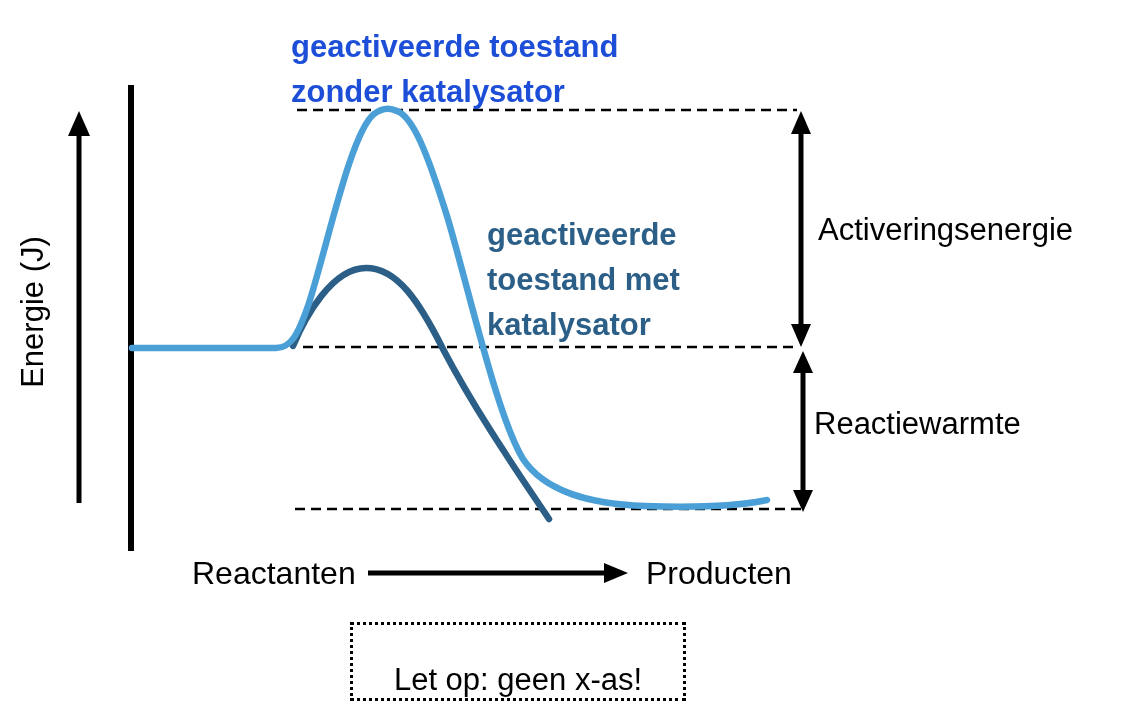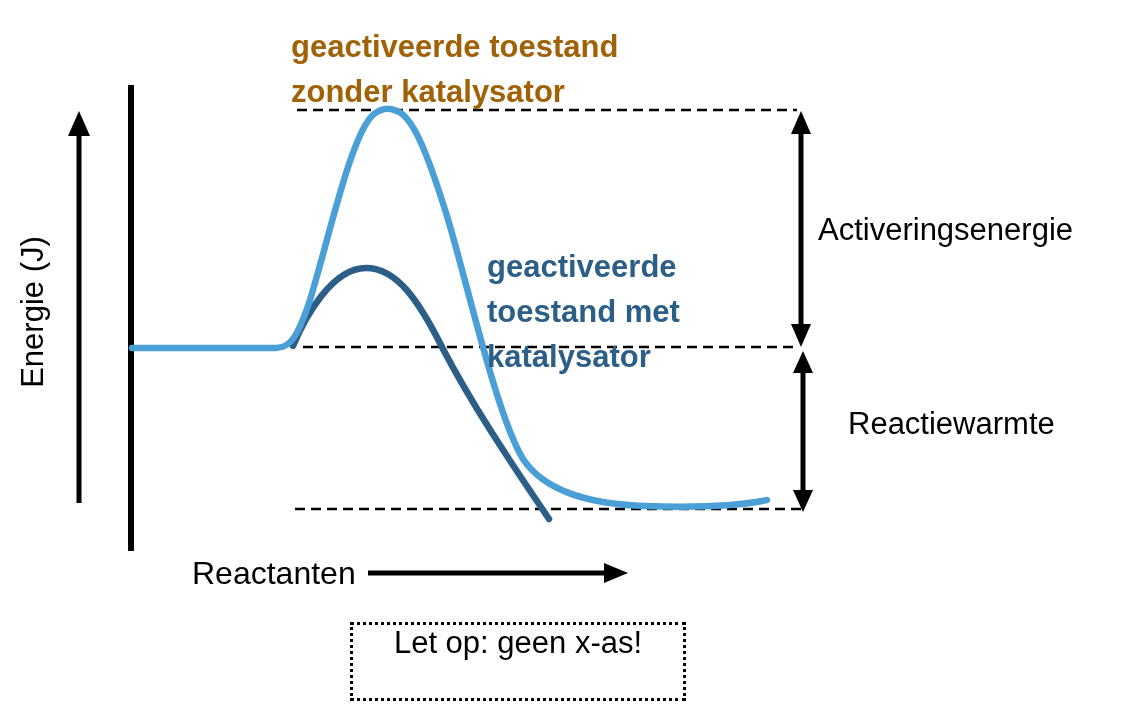"geactiveerde toestand" .lbl-blue { color: #a16207 -> #1d4ed8 }
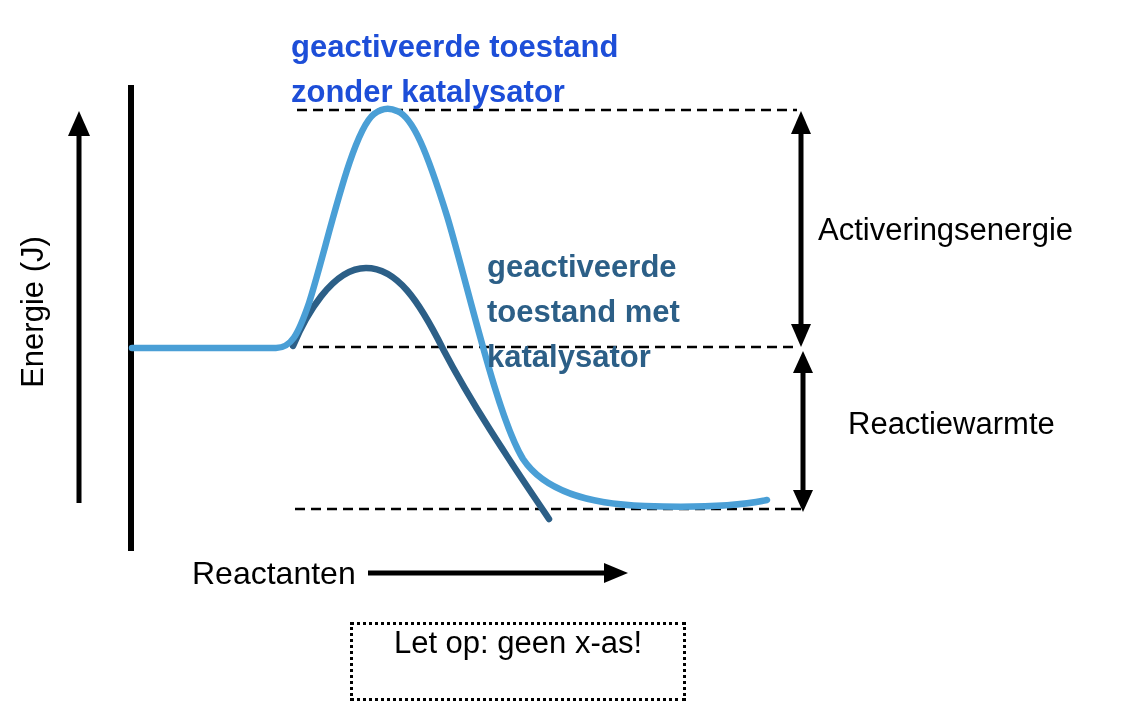"geactiveerde" #lbl-met { margin-top: 32px -> none }
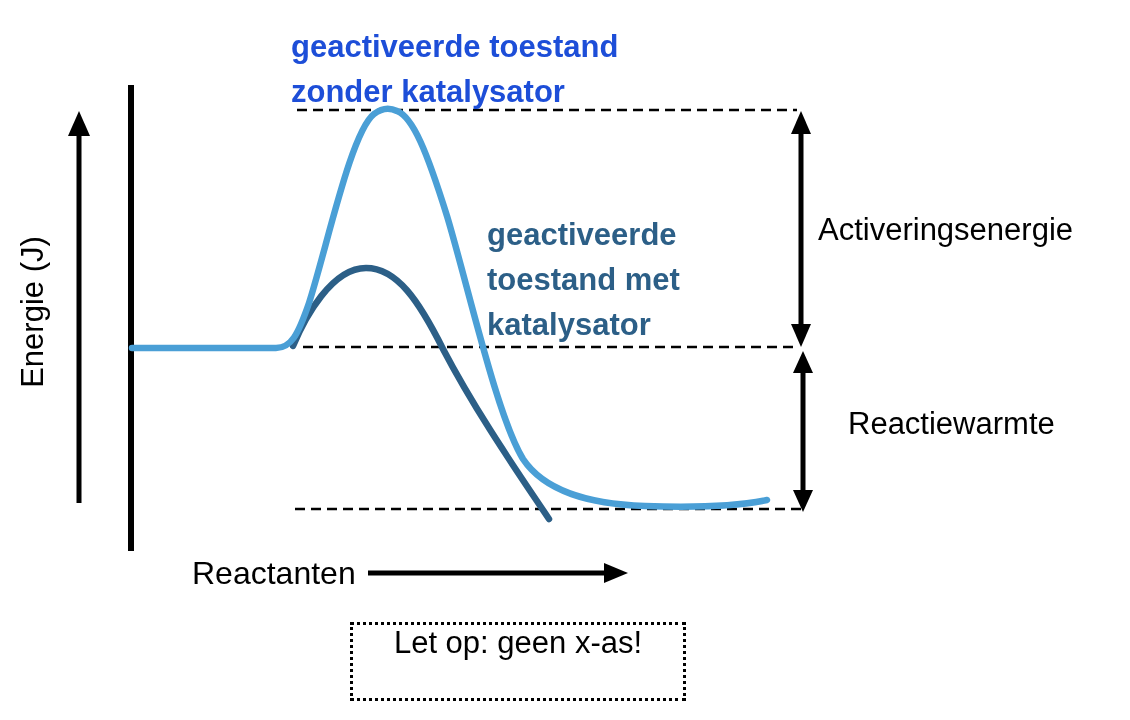"Reactiewarmte" #lbl-reactiewarmte { left: 848px -> 814px }
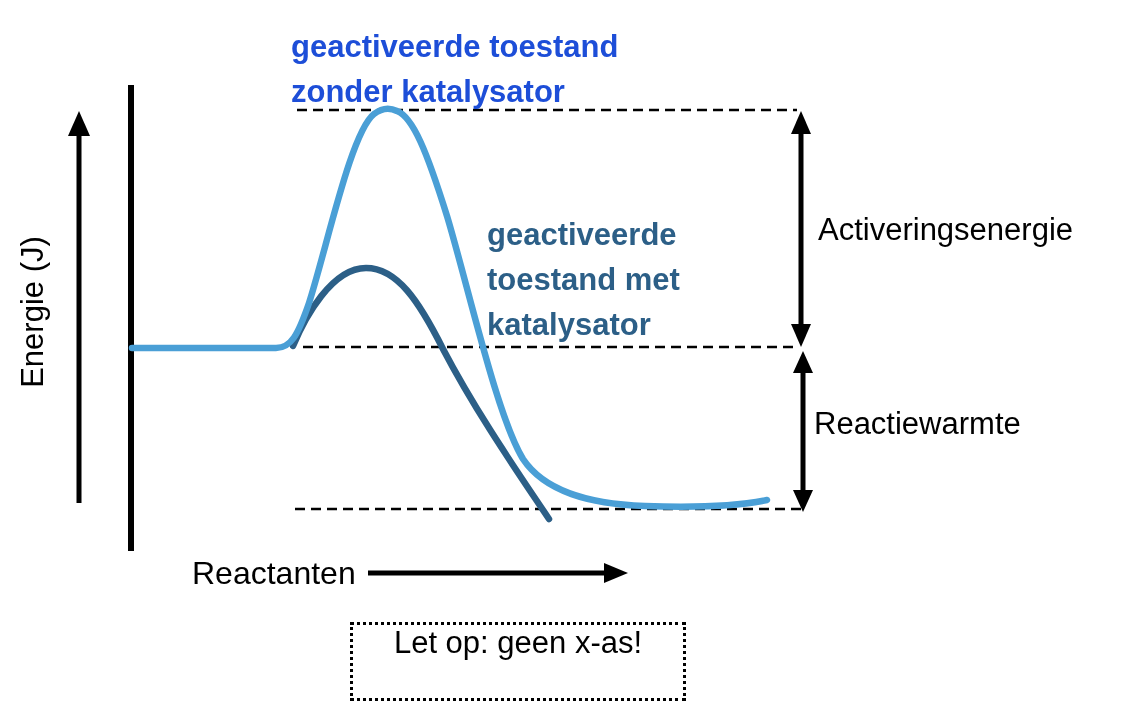"Producten" div.lbl { html: none -> <div>Producten</div> }
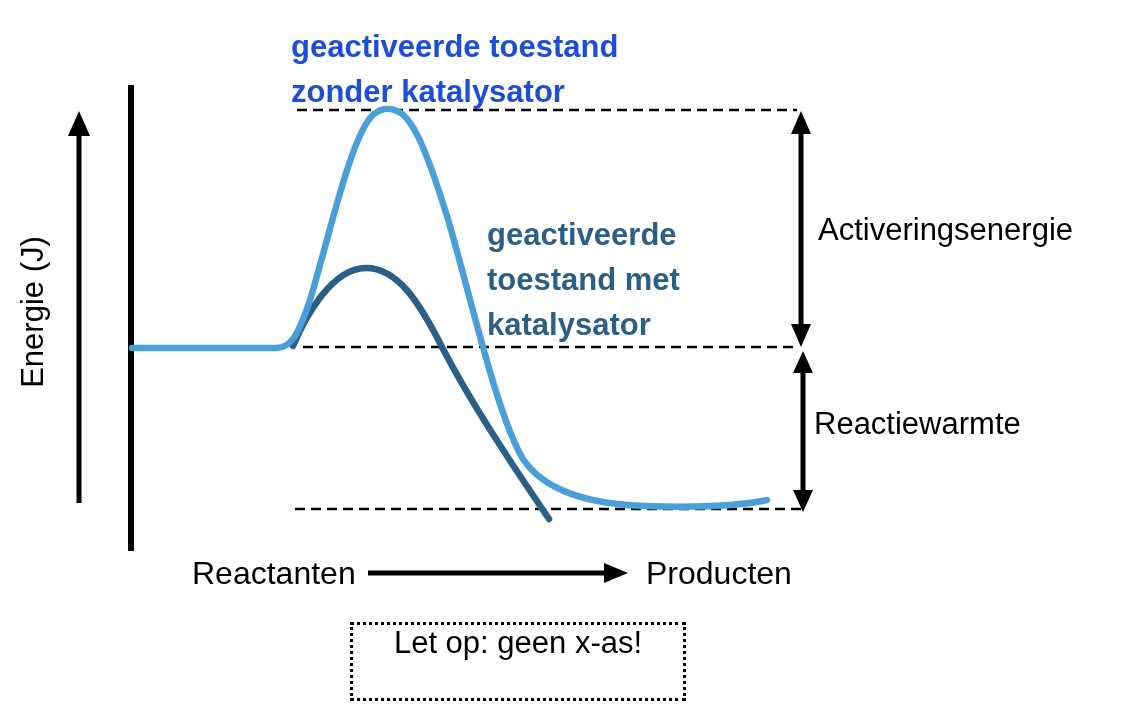"Let op: geen x-as!" #note-box { align-items: flex-start -> flex-end }
